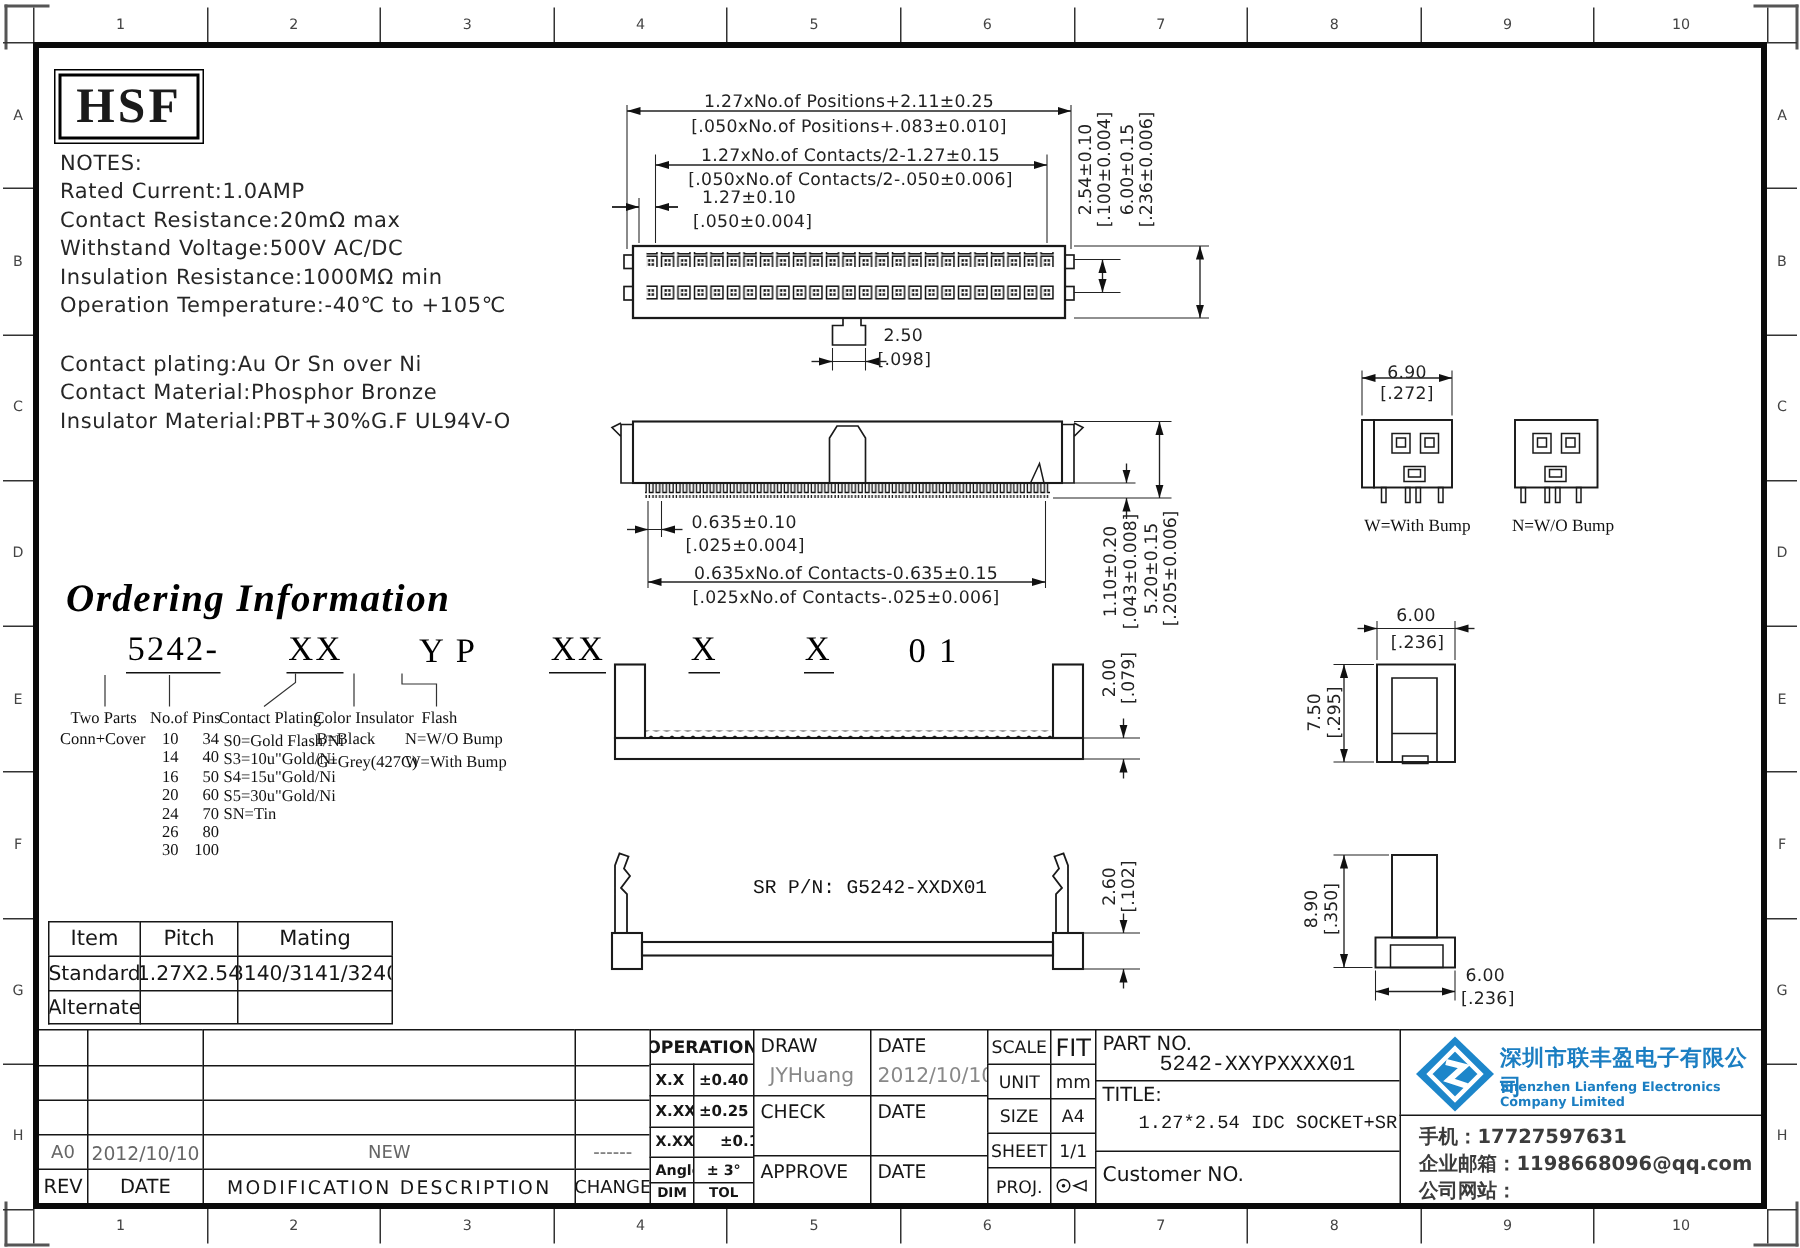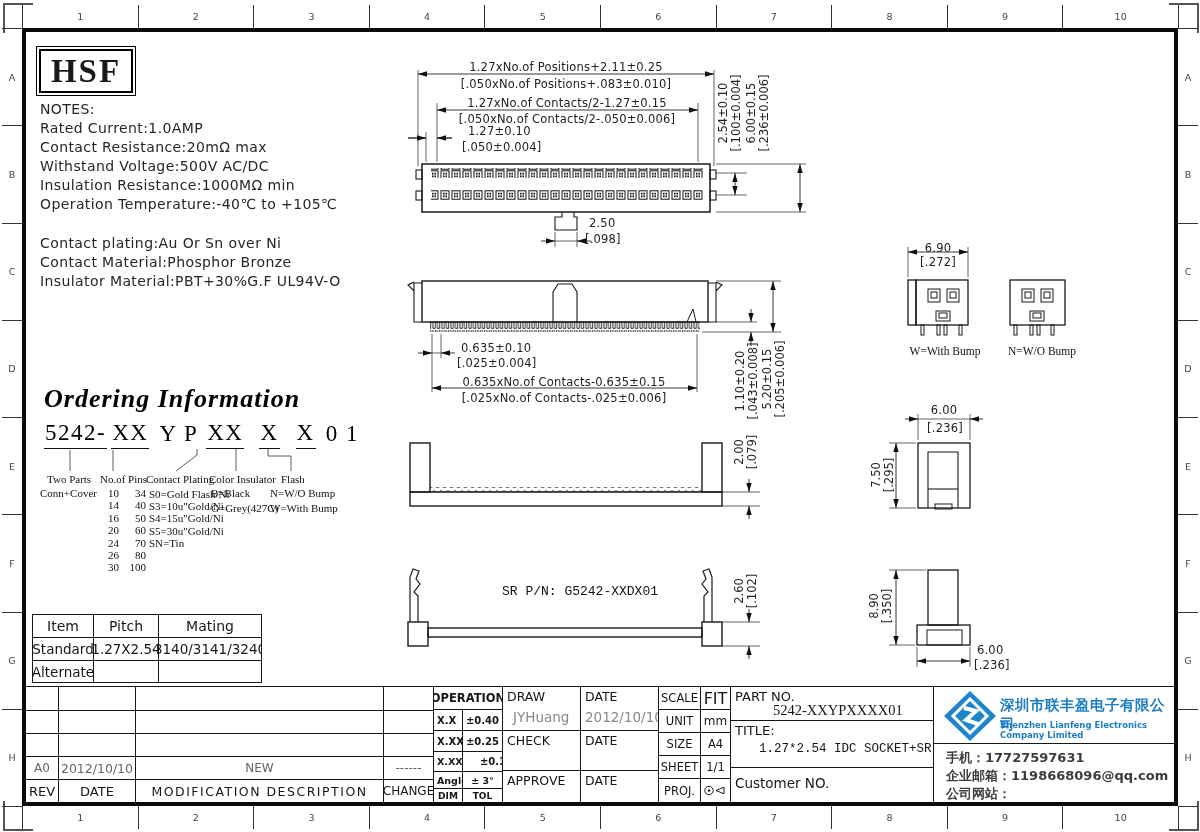"5242-" .ord-code span { margin-left: none -> 40px }
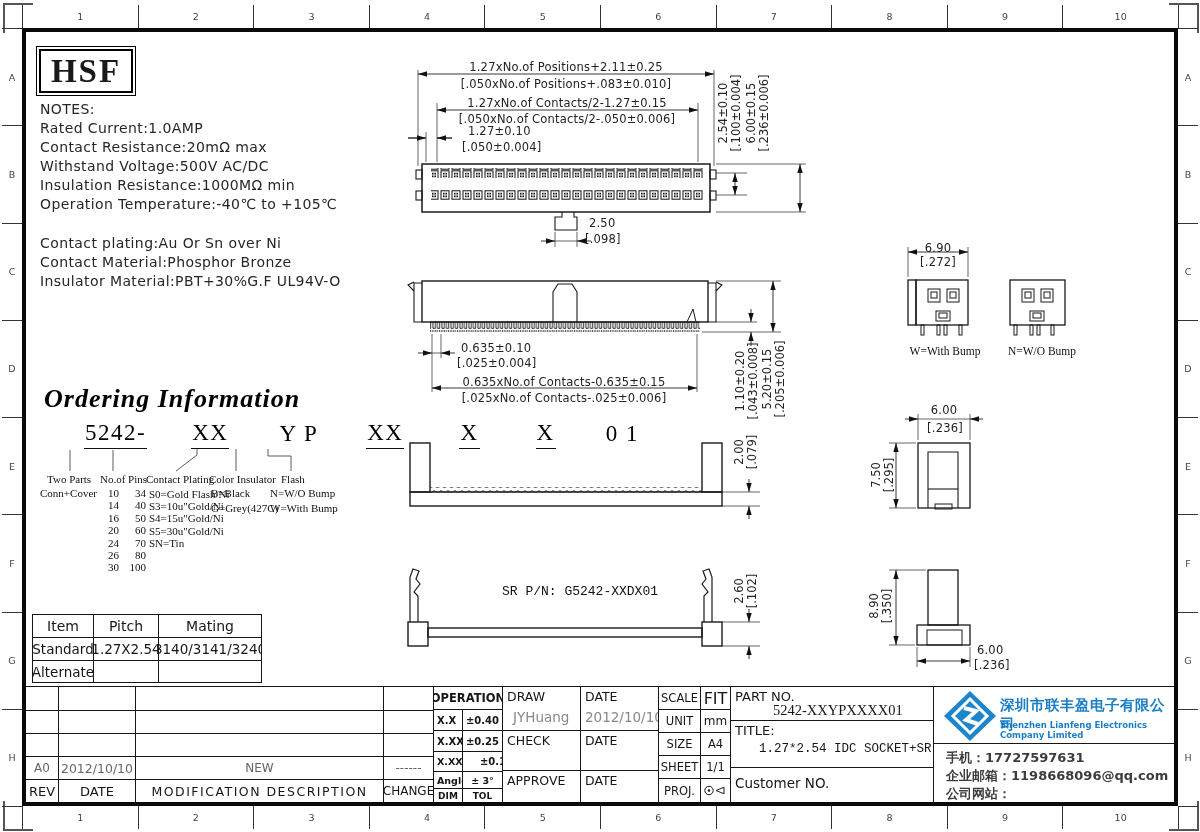"5242-XXYPXXXX01" span.abs { font-family: Liberation Serif, serif -> Liberation Mono, monospace }
